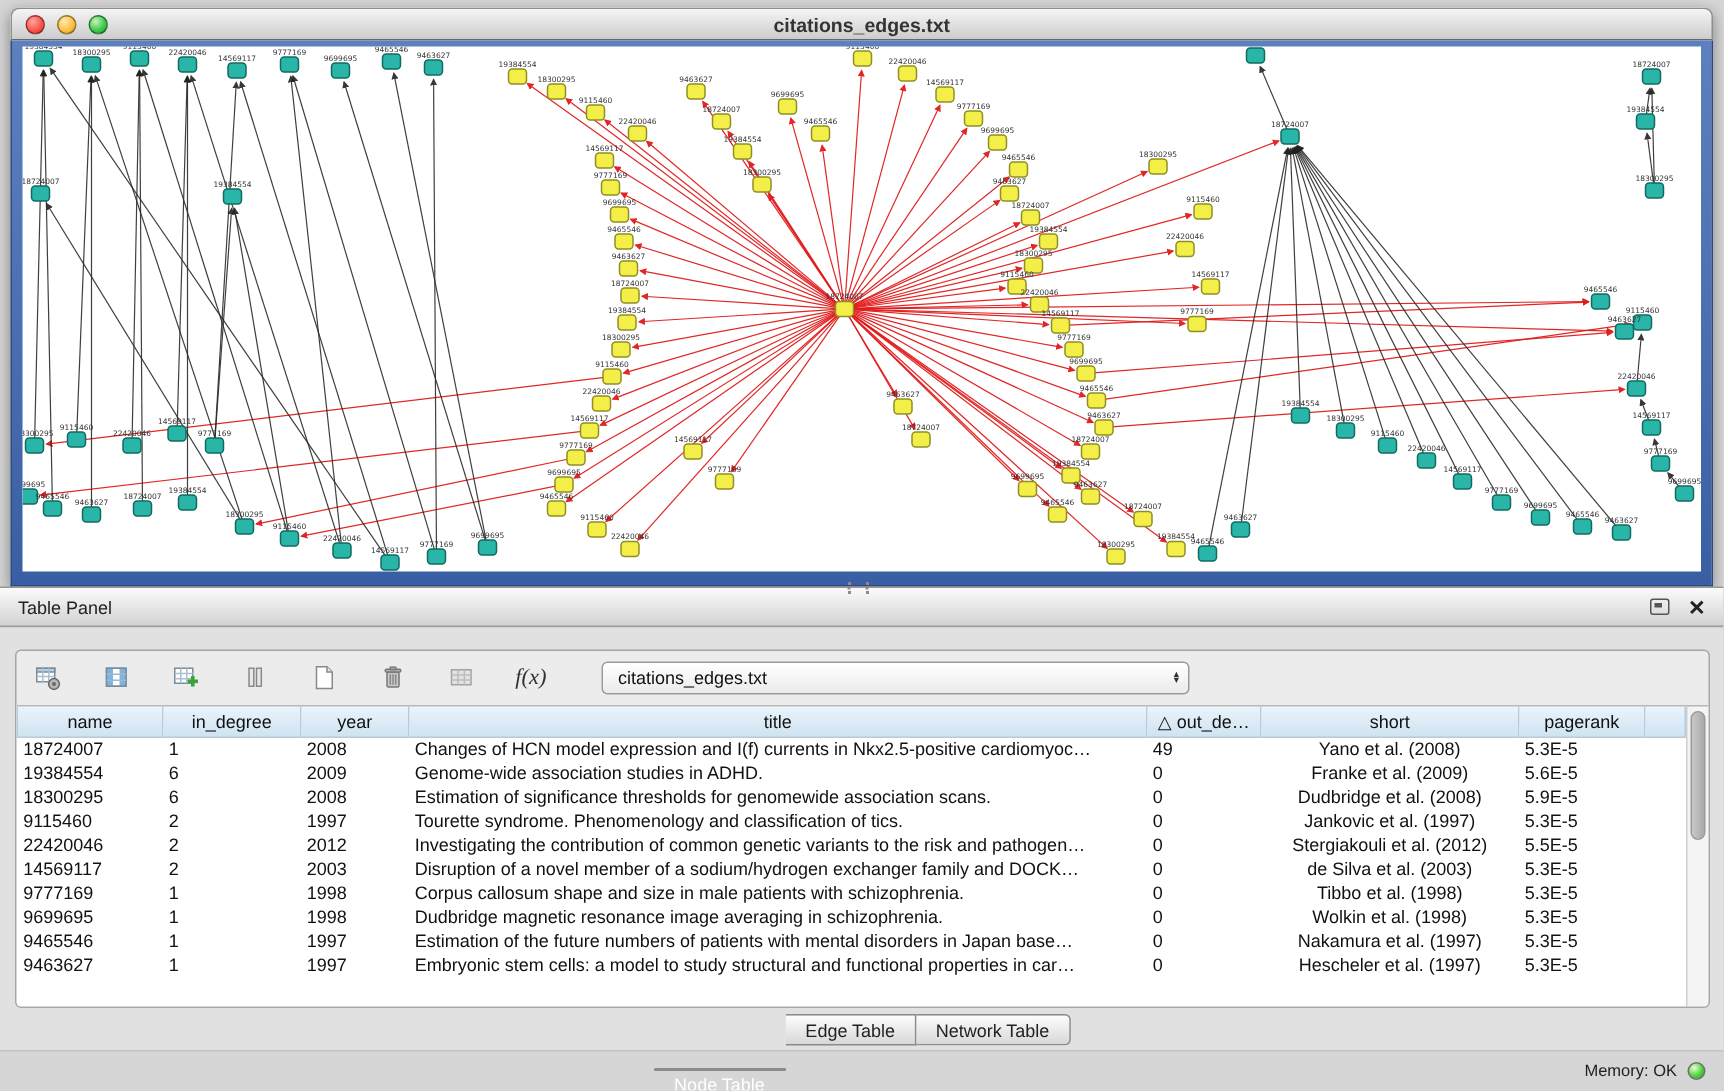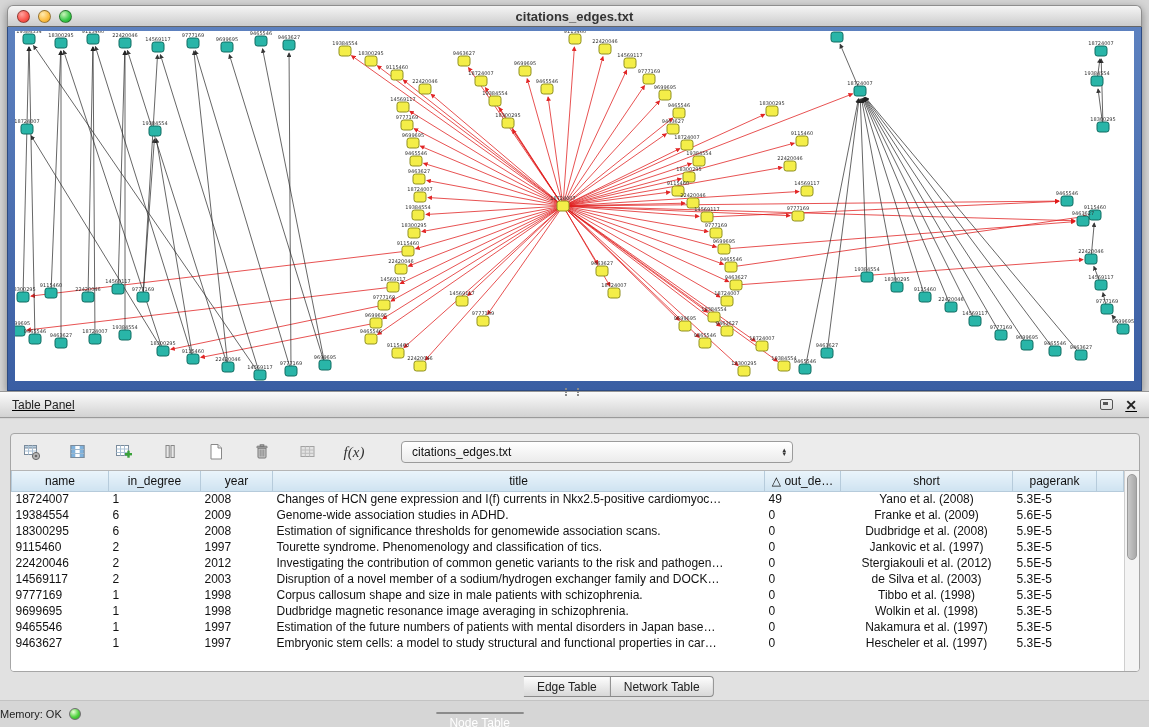"Table Panel" .panel-titlebar { text-decoration: underline -> none }
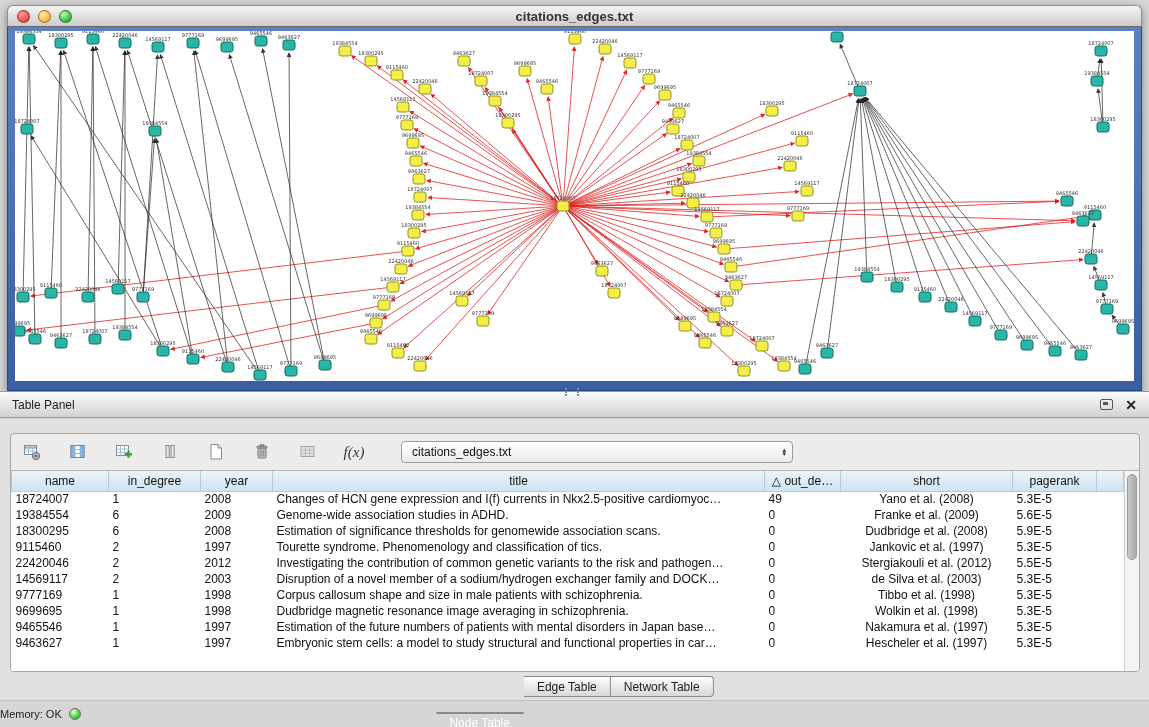"Changes of HCN gene expression" td.col-title { text: gene -> model }
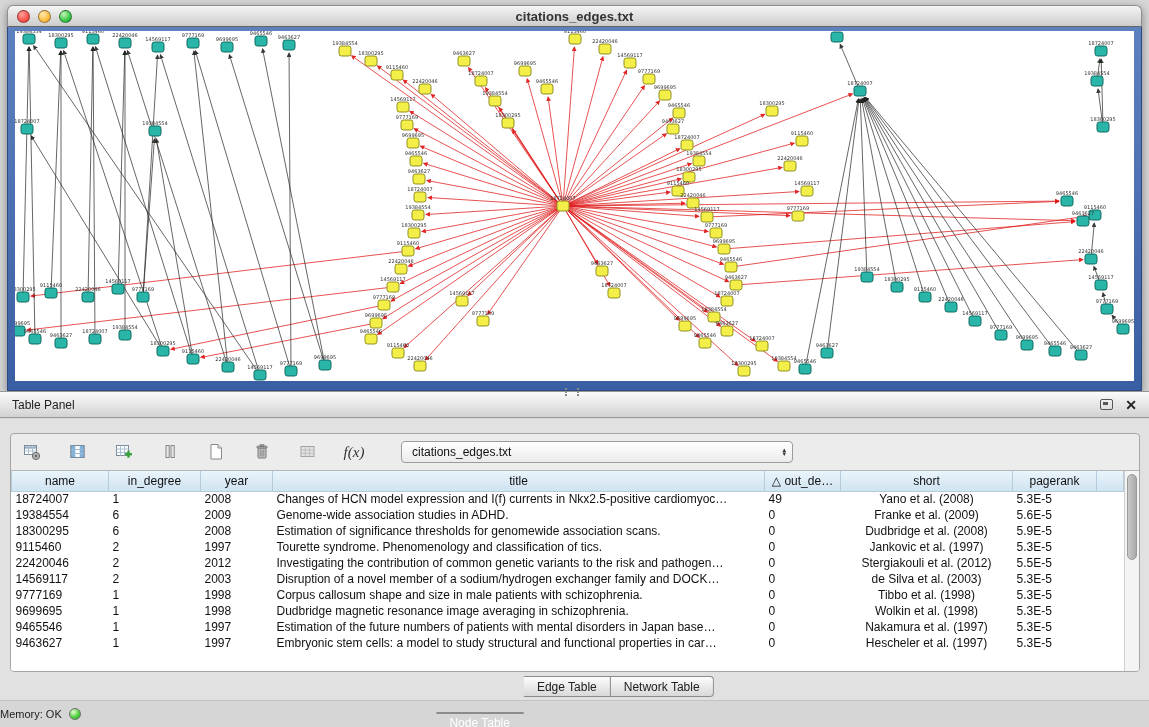"Memory: OK" .statusbar { justify-content: none -> flex-end }
